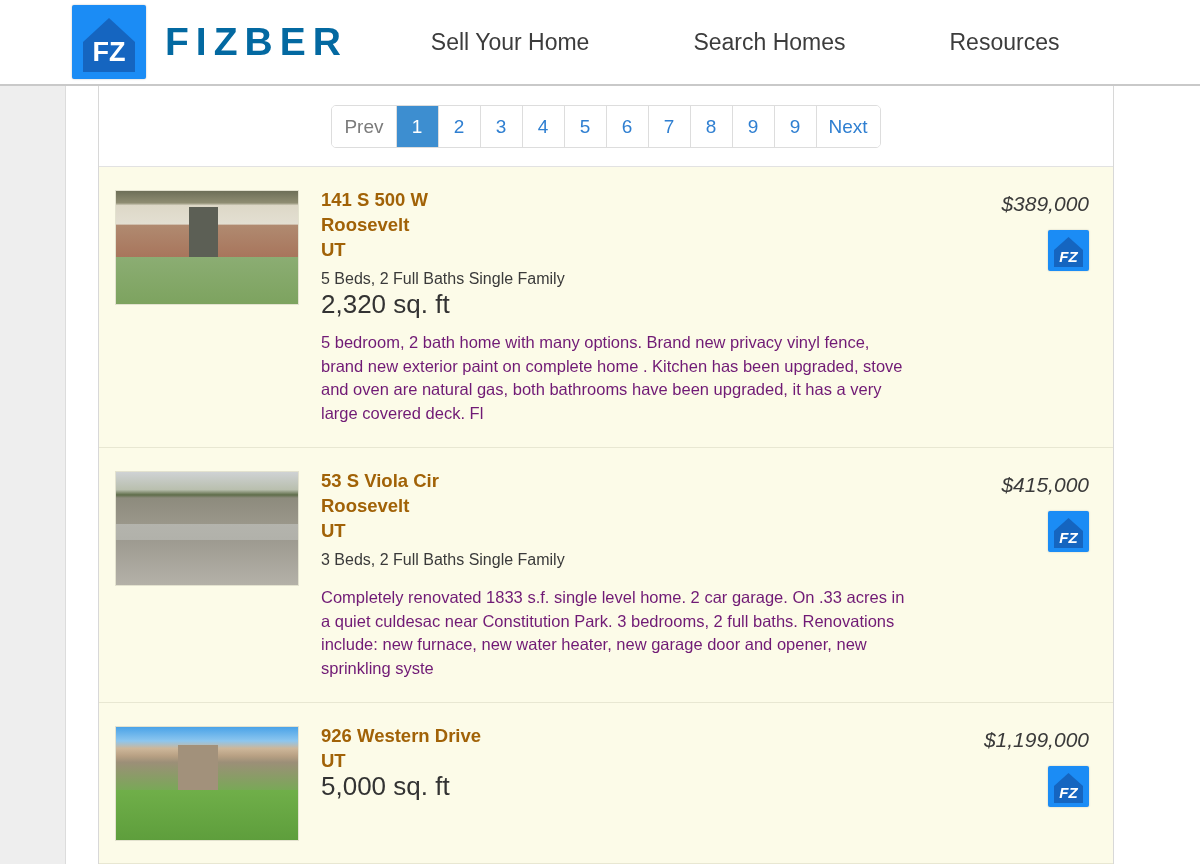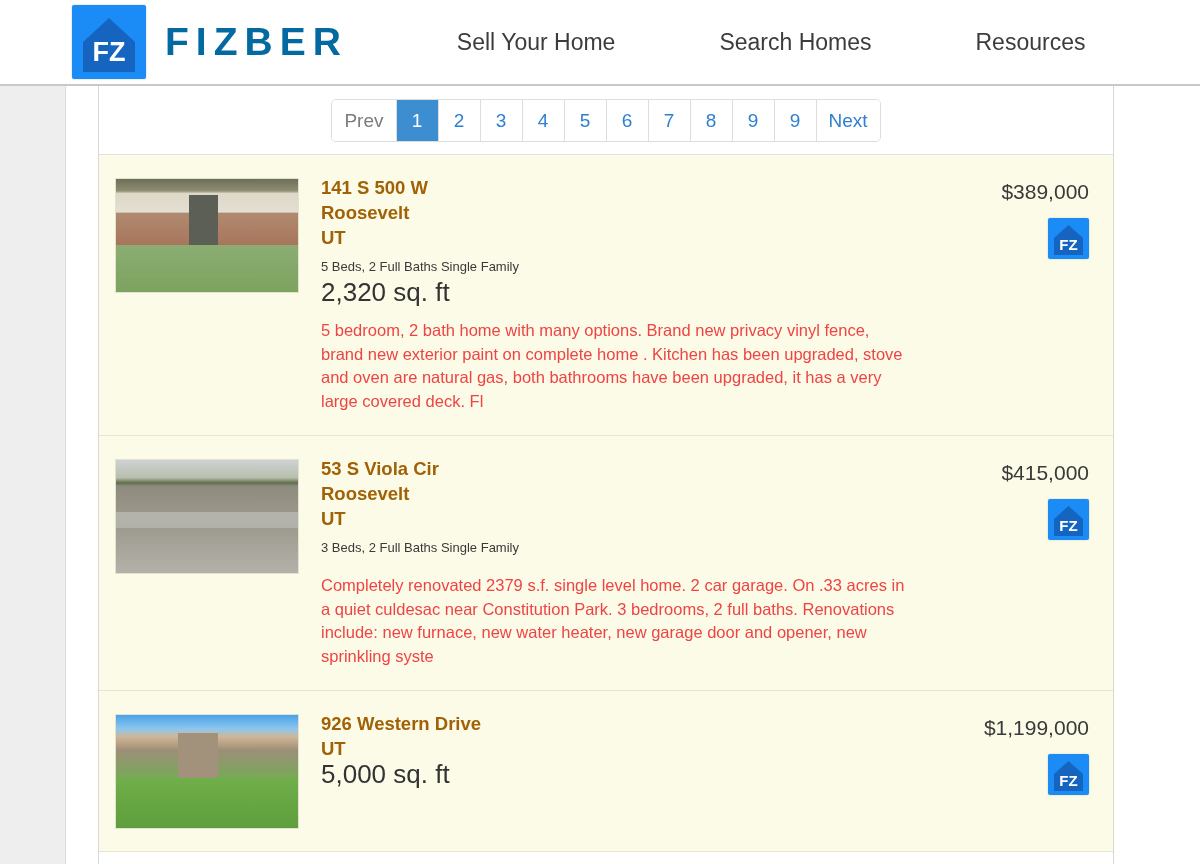"Sell Your Home" .main-nav { margin-left: 109px -> 83px }
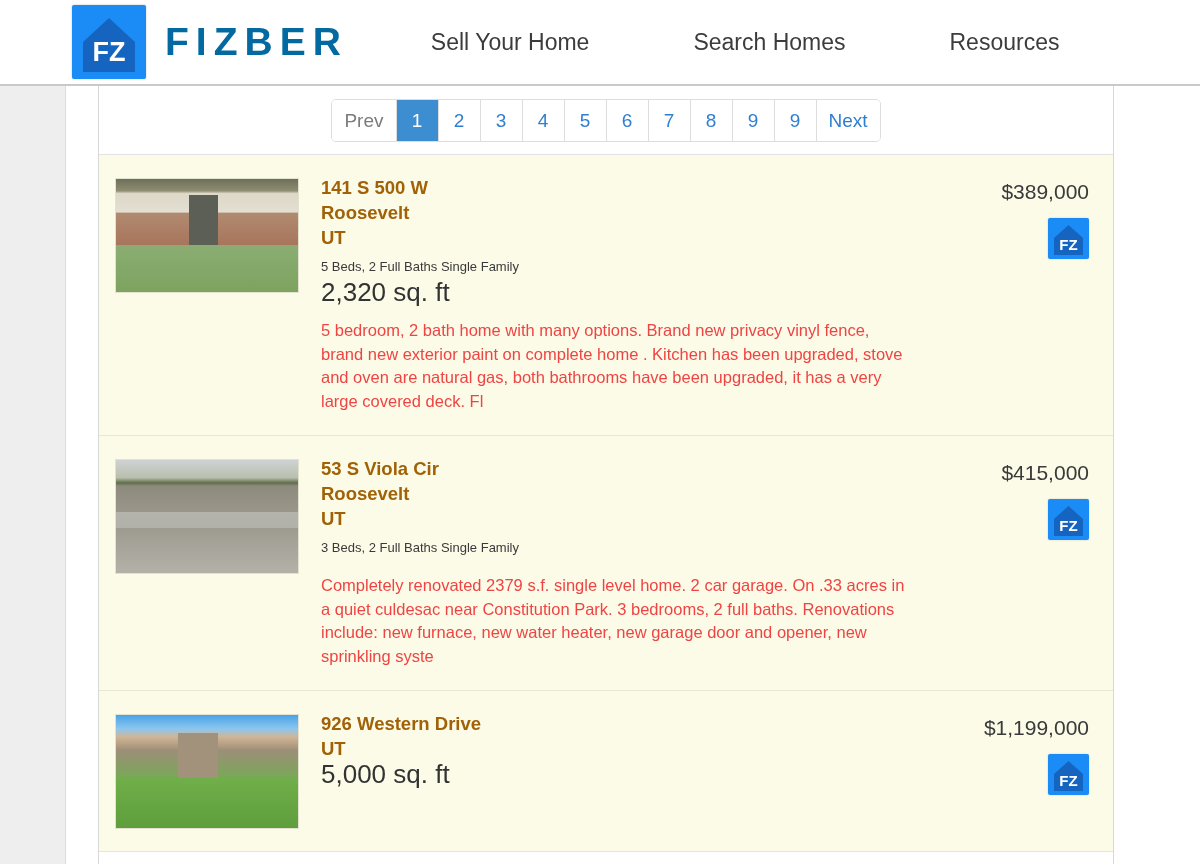"Prev" .pagination-bar { height: 69px -> 81px }
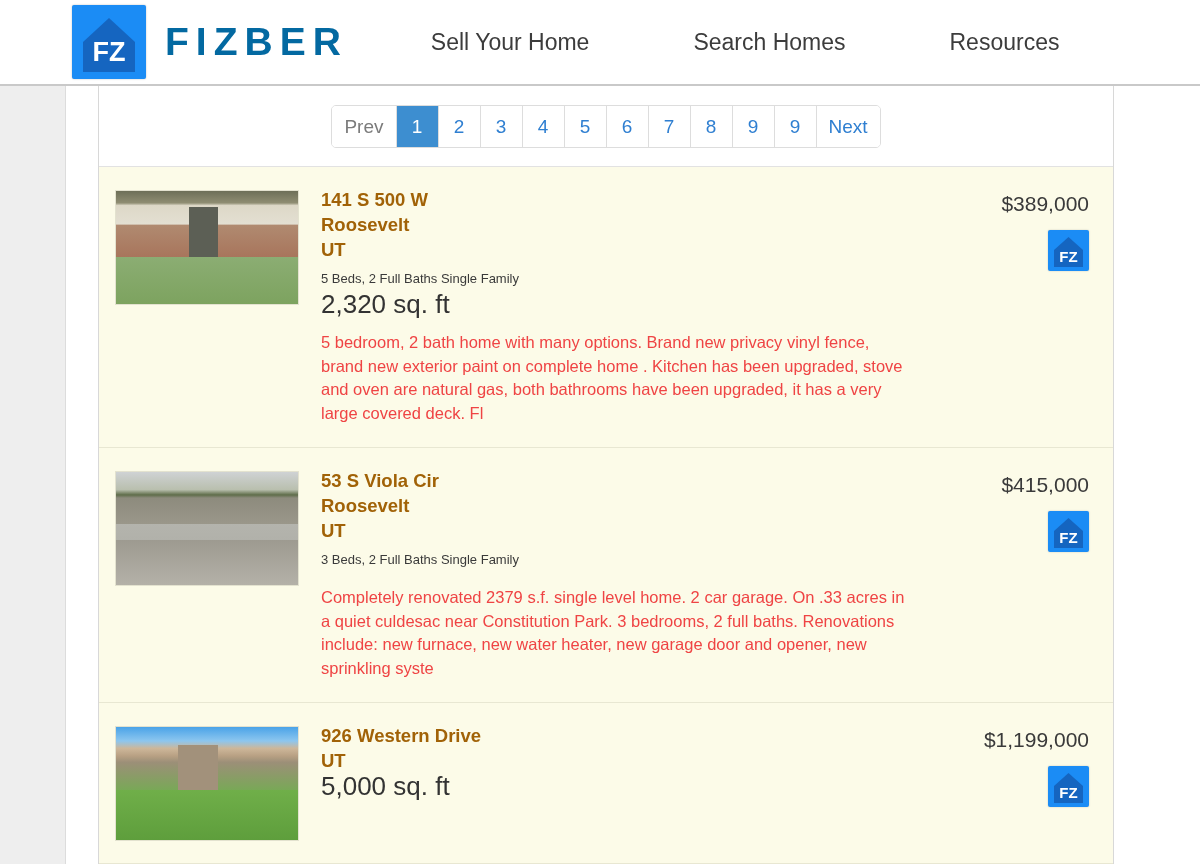"$389,000" .listing-aside { font-style: none -> italic }
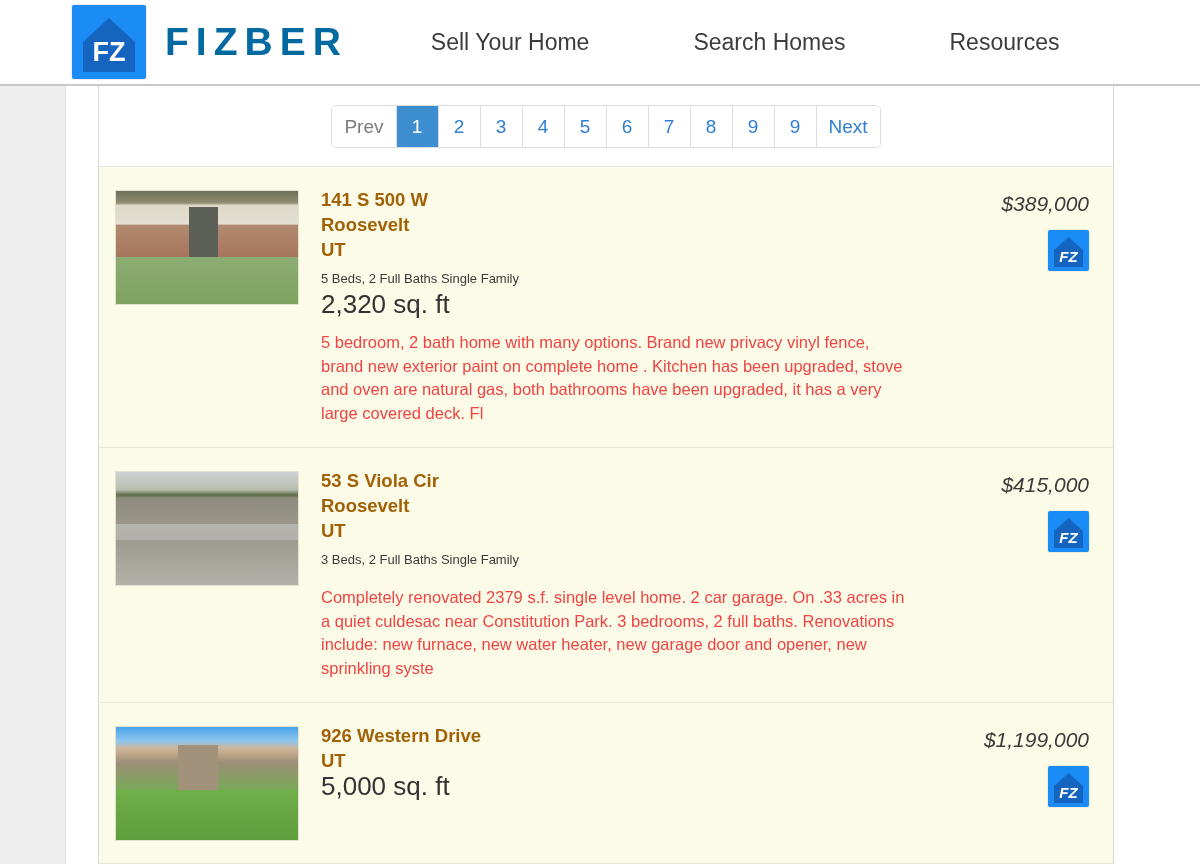"5 Beds, 2 Full Baths" .spec-line { font-size: 13px -> 16px }
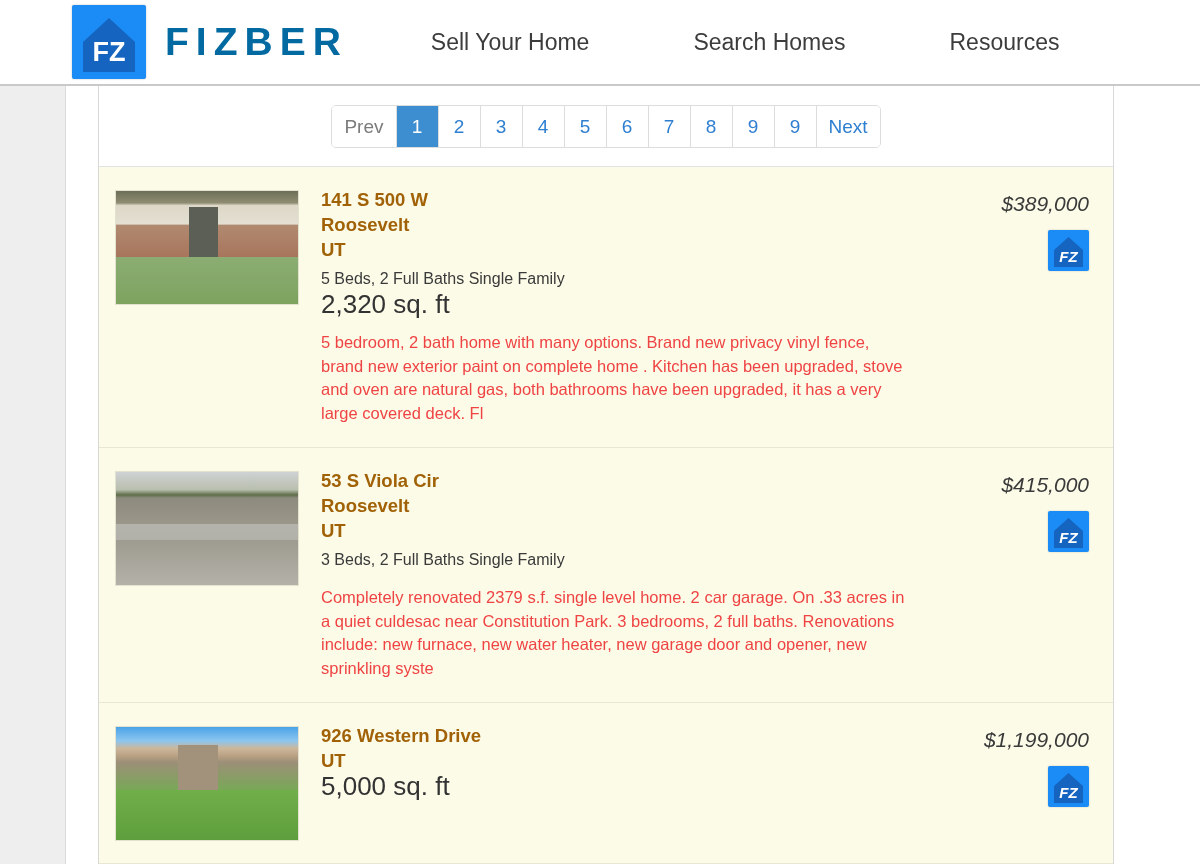"5 bedroom, 2 bath home" .desc { color: #ef4444 -> #701a75 }
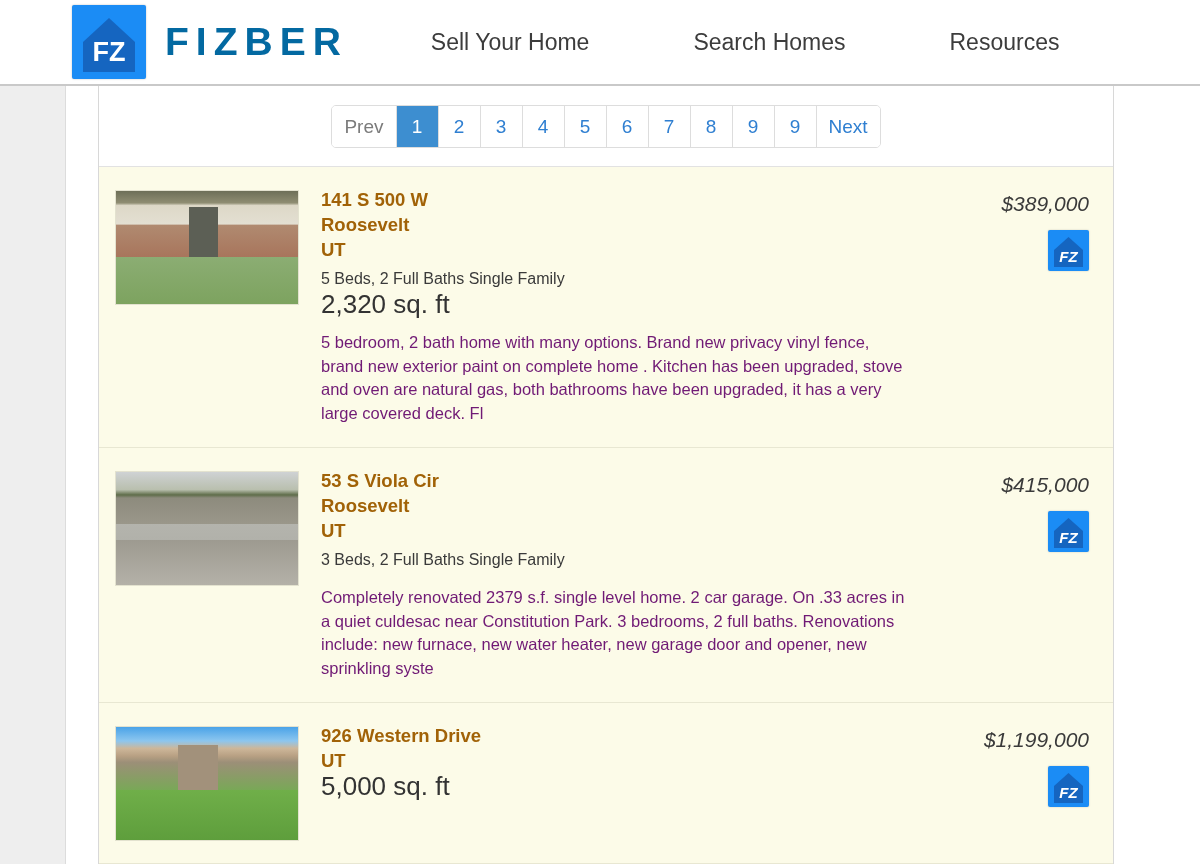"Completely renovated 2379 s.f. single" div.desc { text: 2379 -> 1833 }
